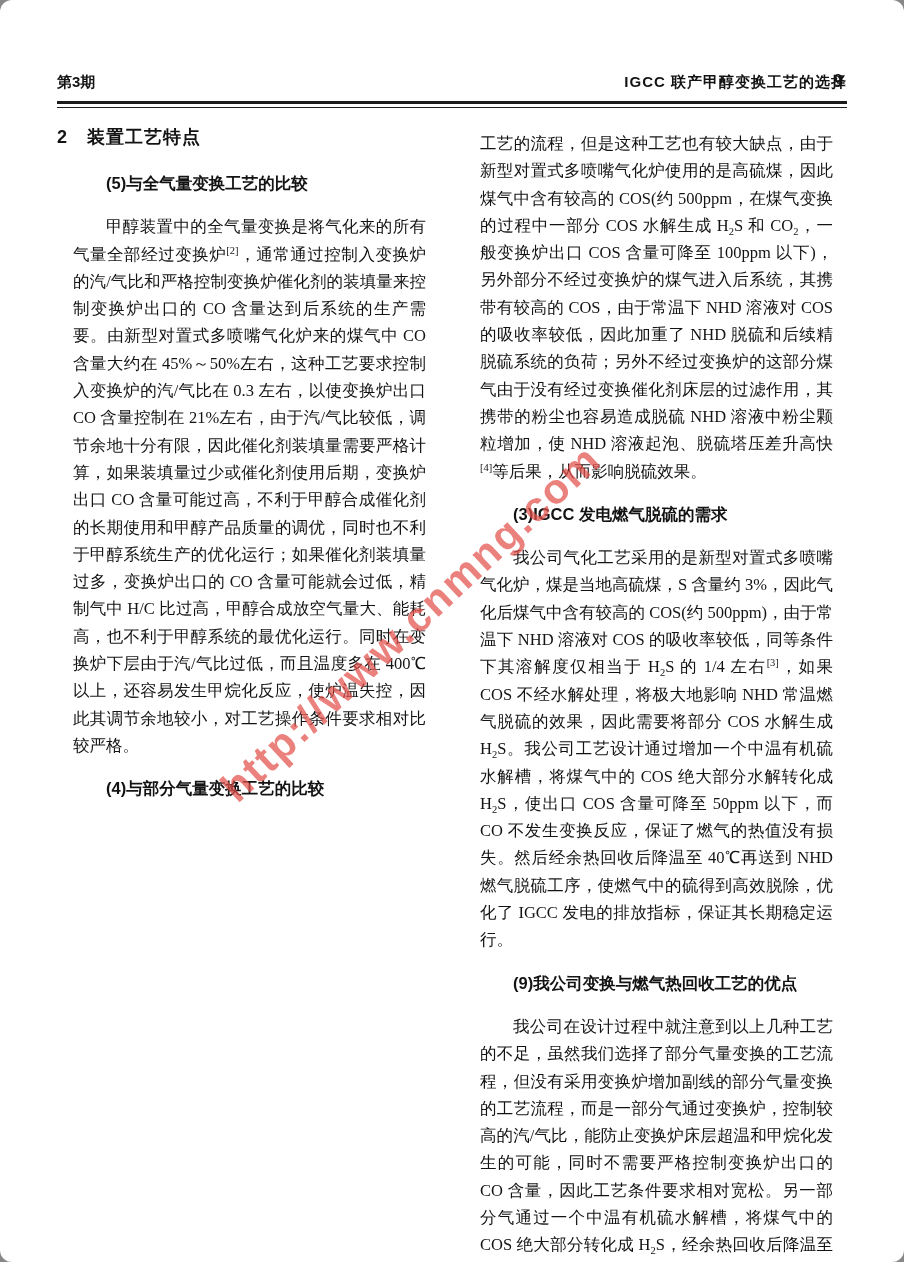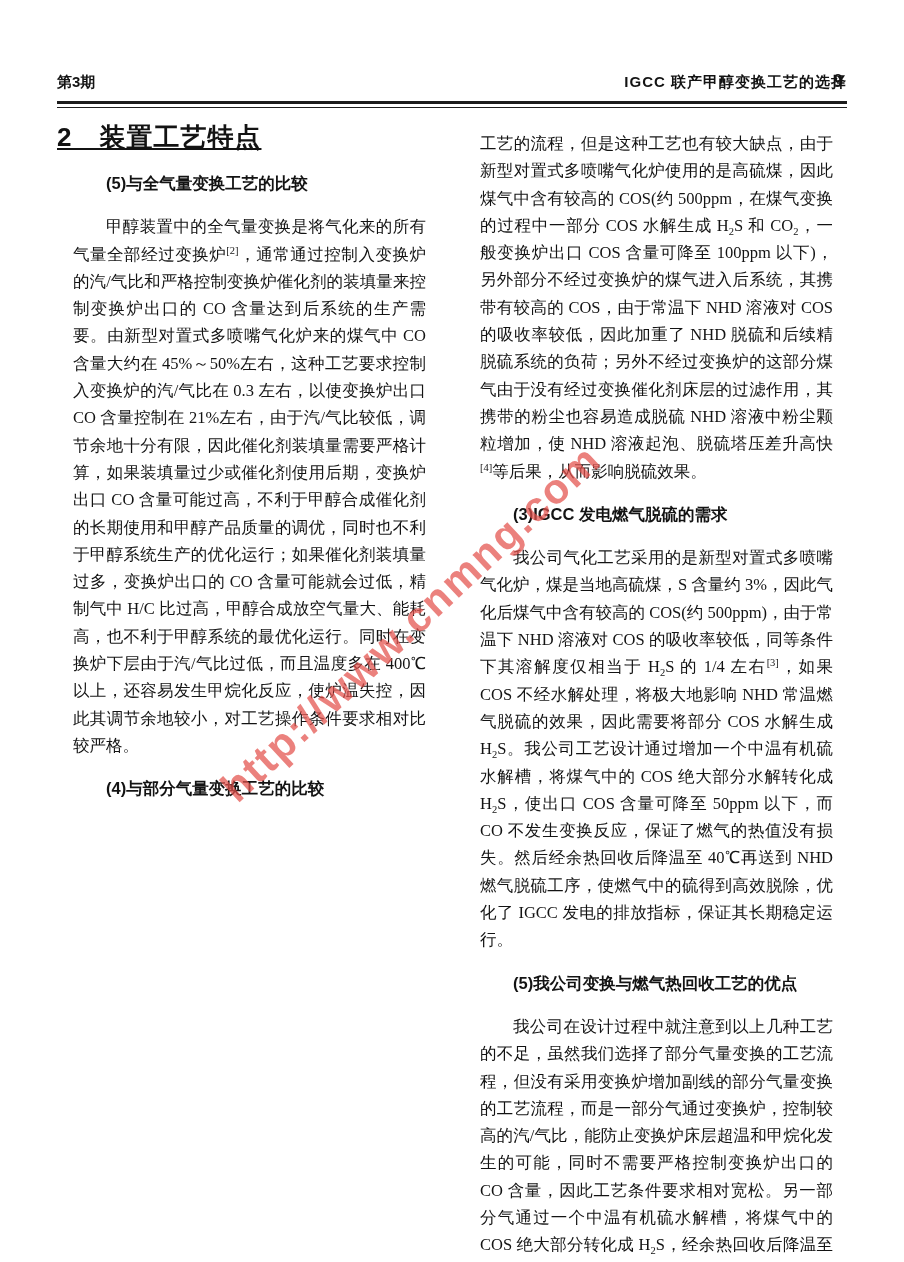"第3期" .page { border-radius: none -> 12px }
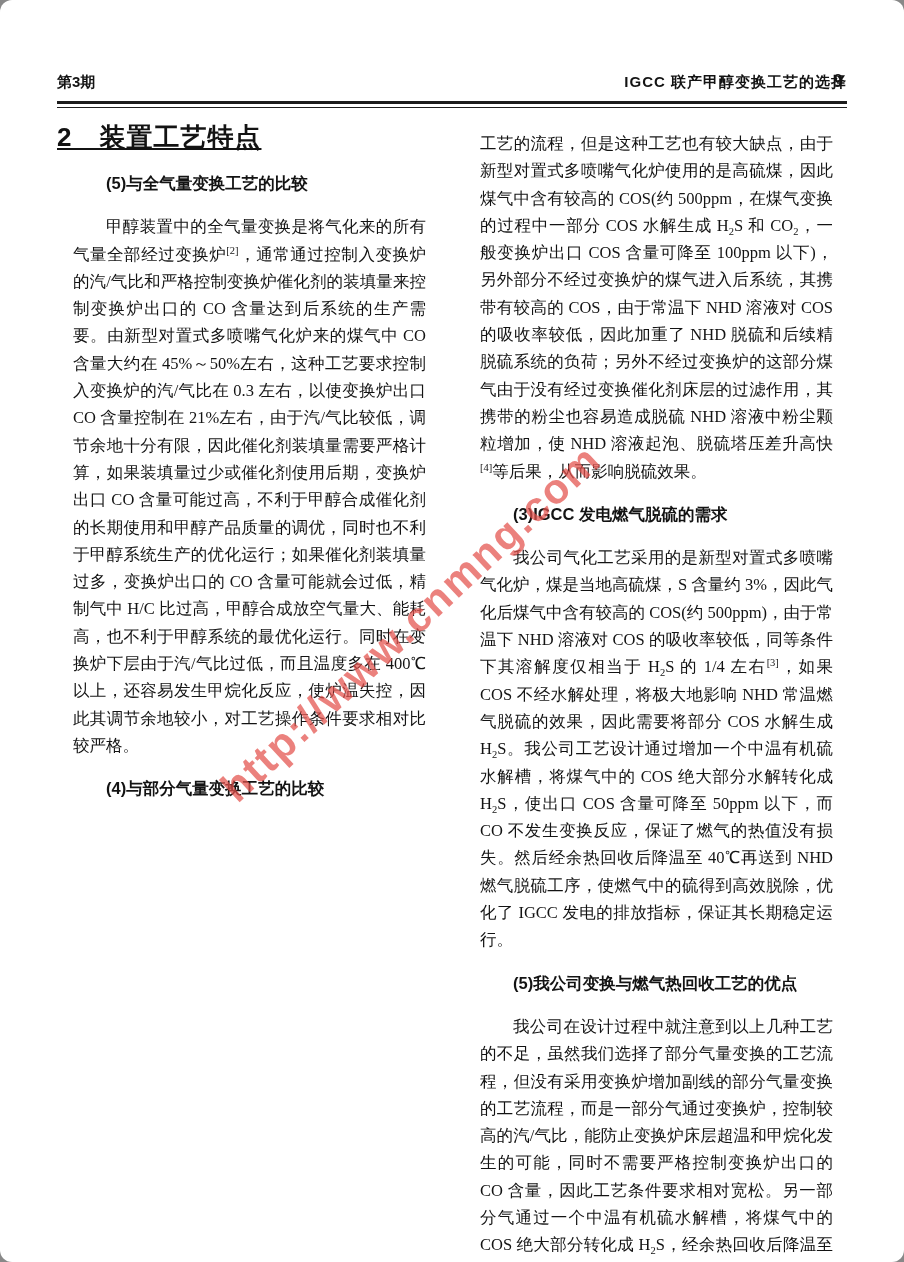"2 装置工艺特点" .blk-h2 { font-size: 26px -> 18px; text-decoration: underline -> none }
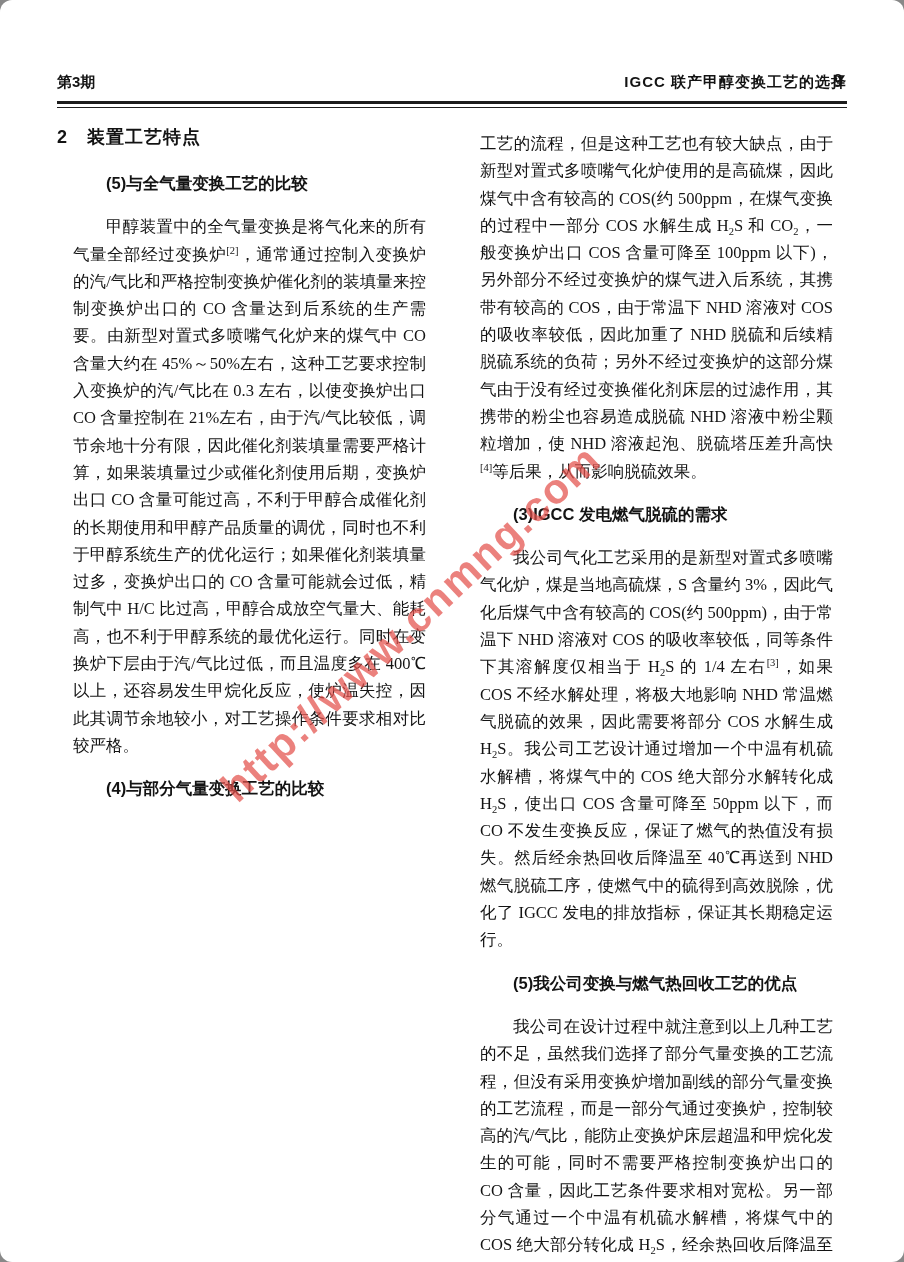"(5)我公司变换与燃气热回收工艺的优点" p.blk-ps { text: 5 -> 9 }
